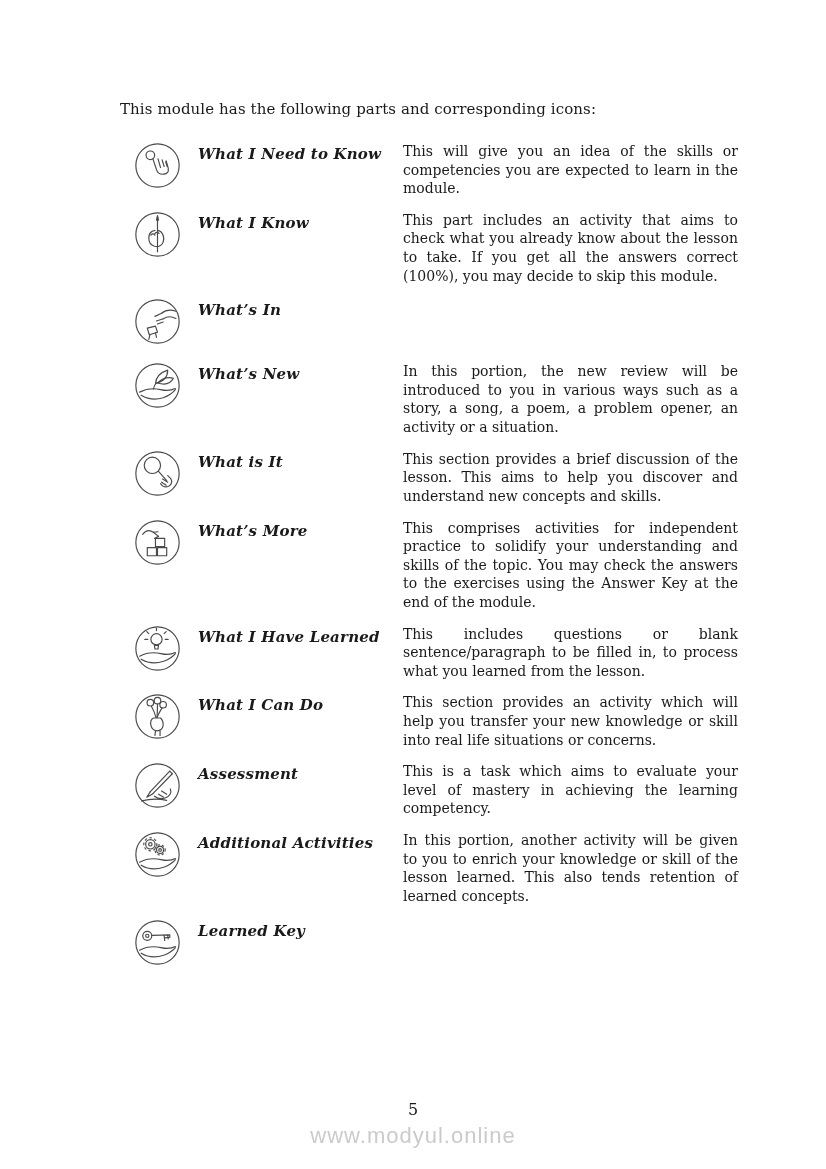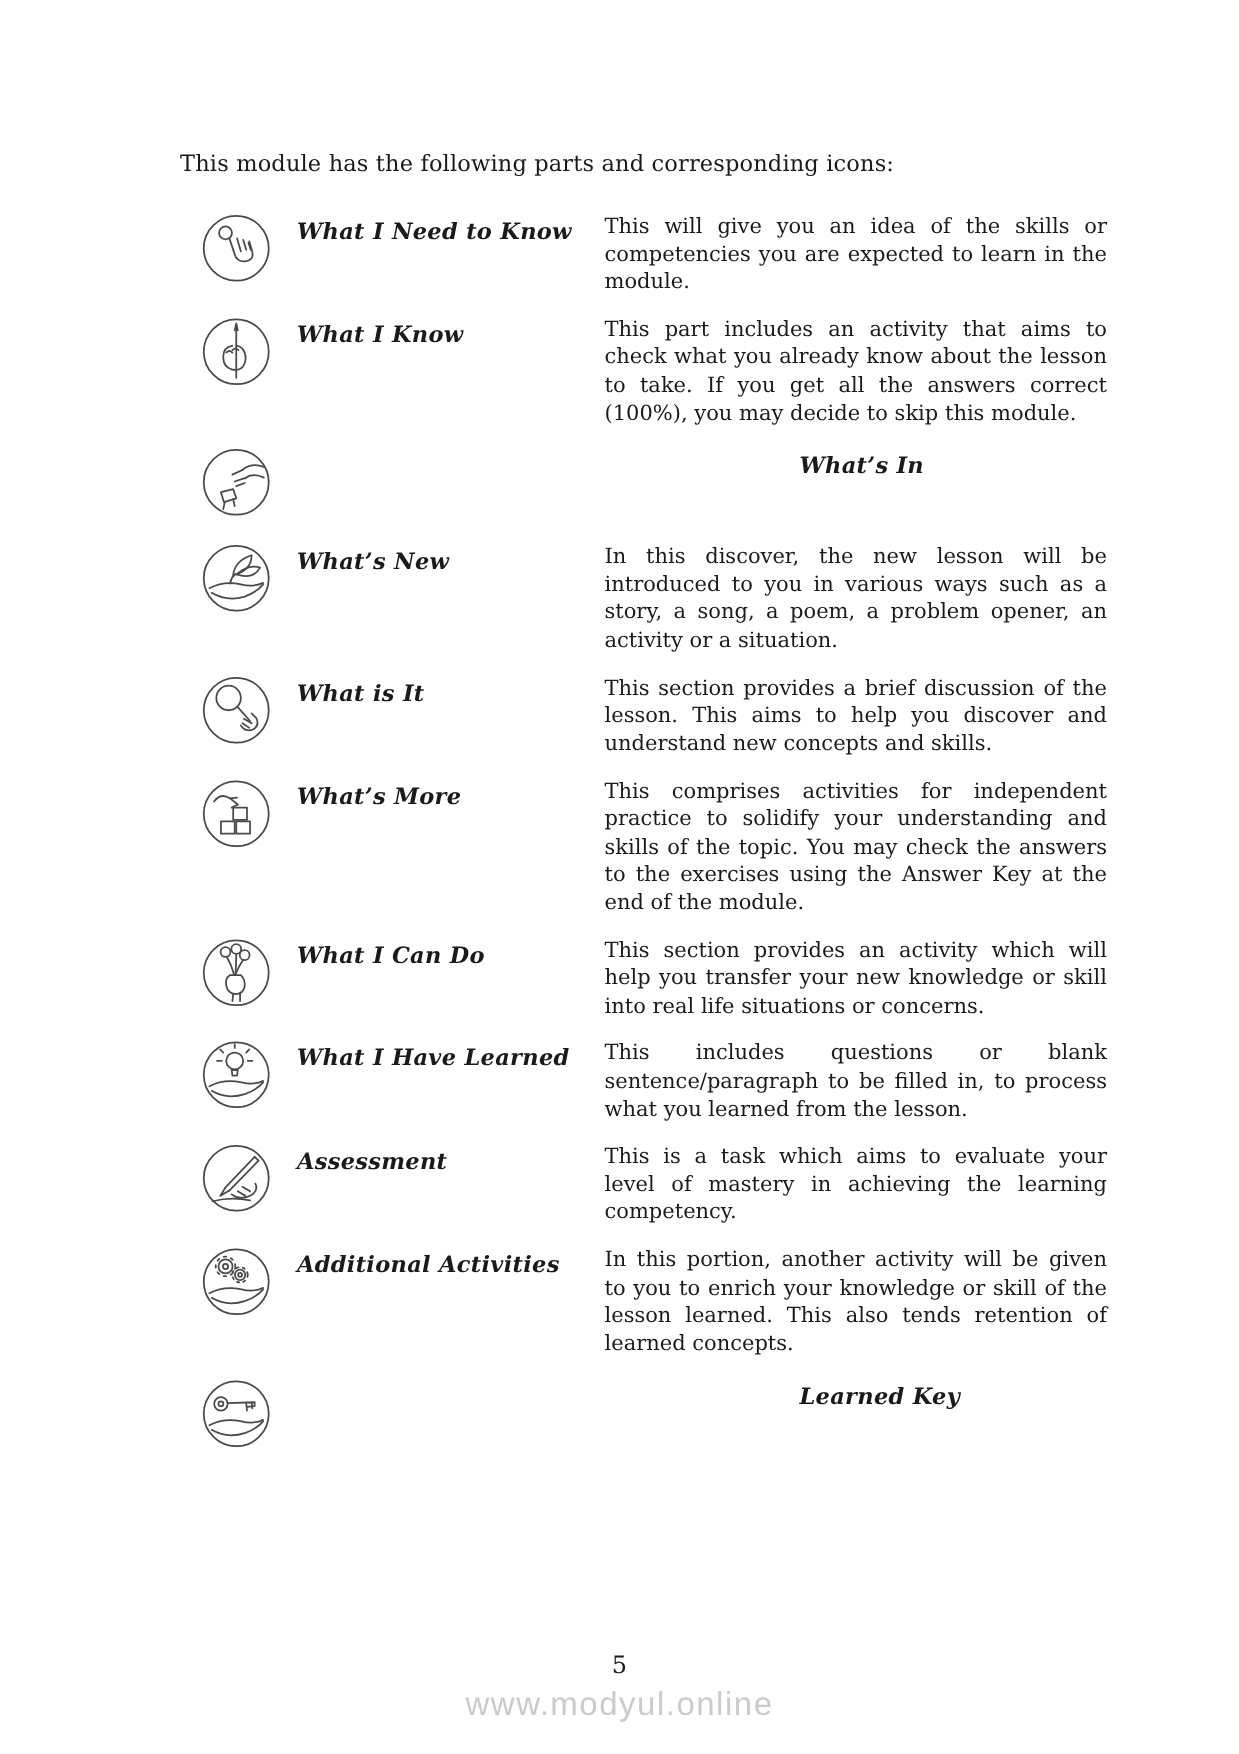"What I Need to Know" .row { justify-content: space-between -> none }
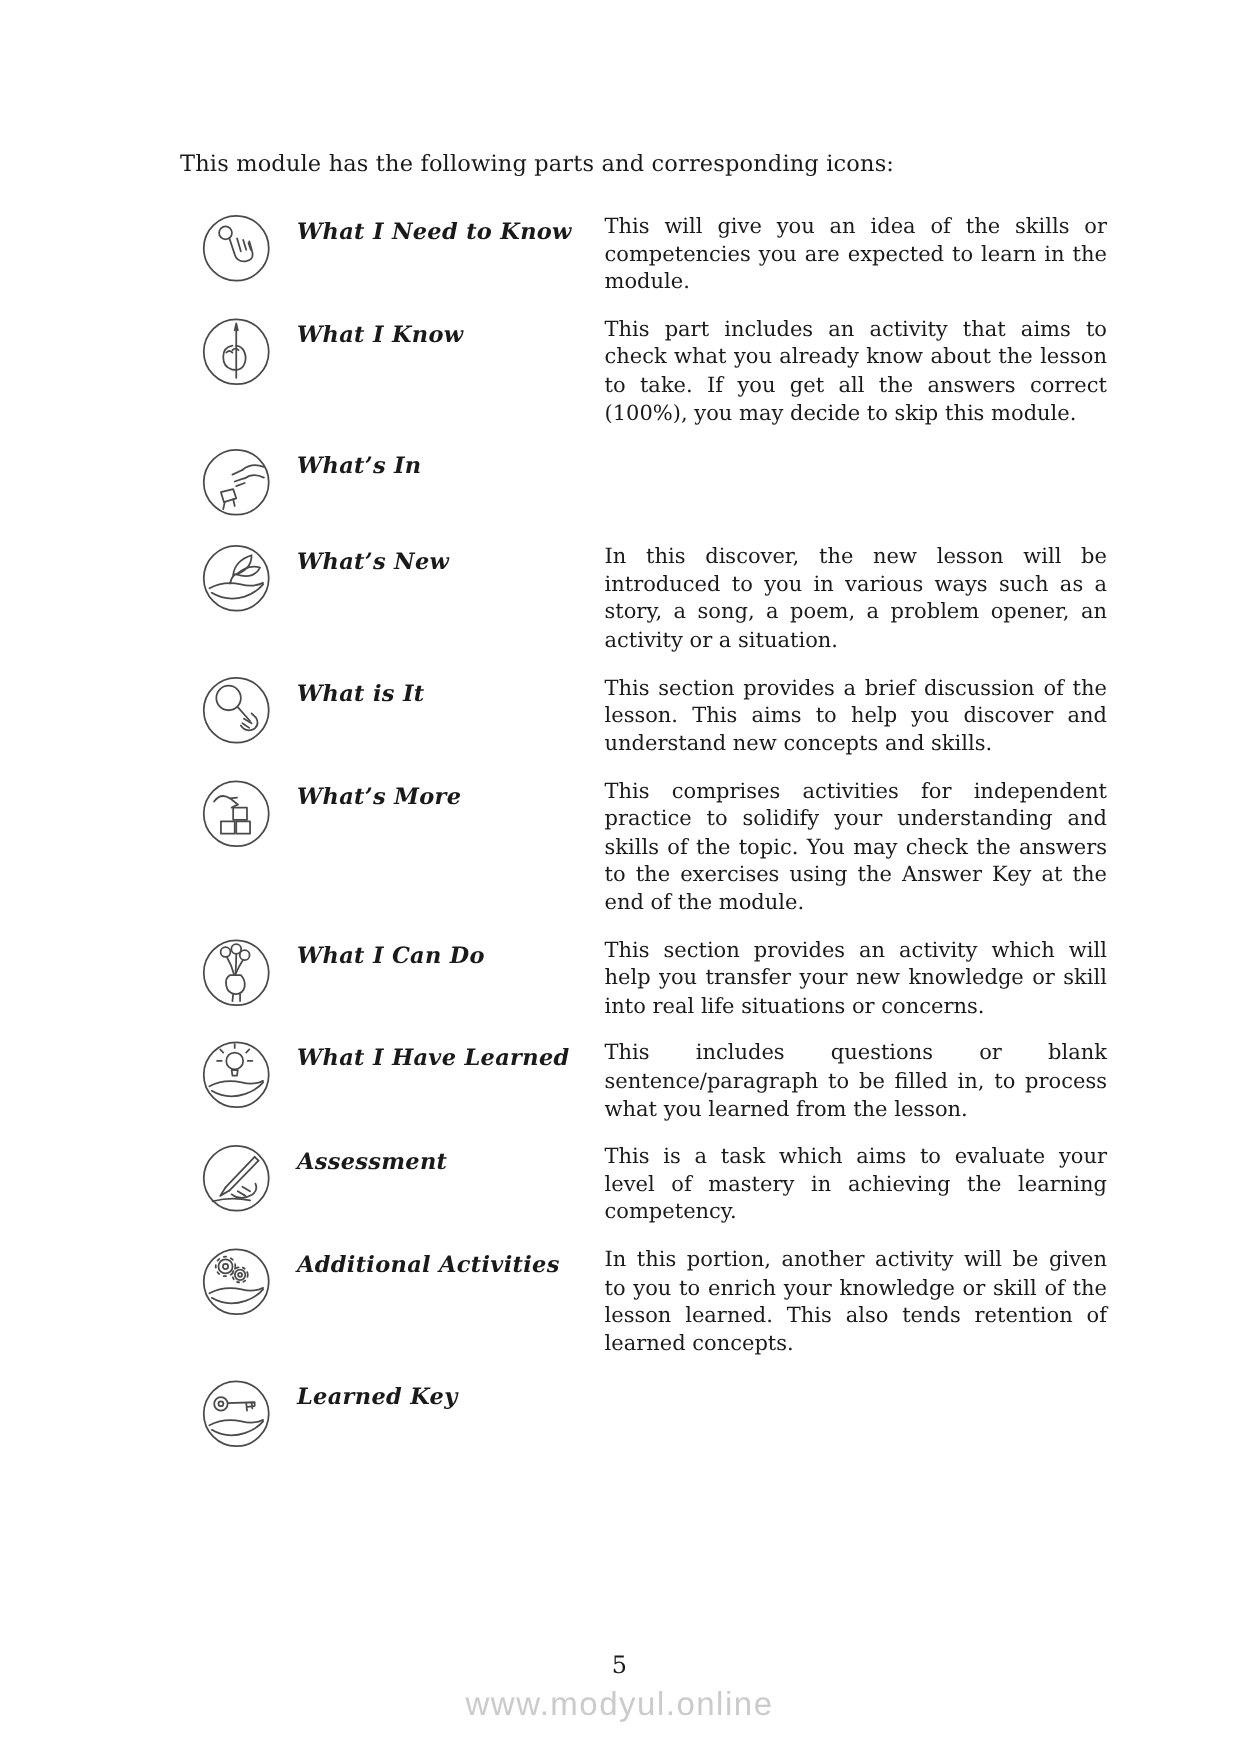"In this discover, the new" div.desc-cell { text: discover, the new lesson -> portion, the new review }
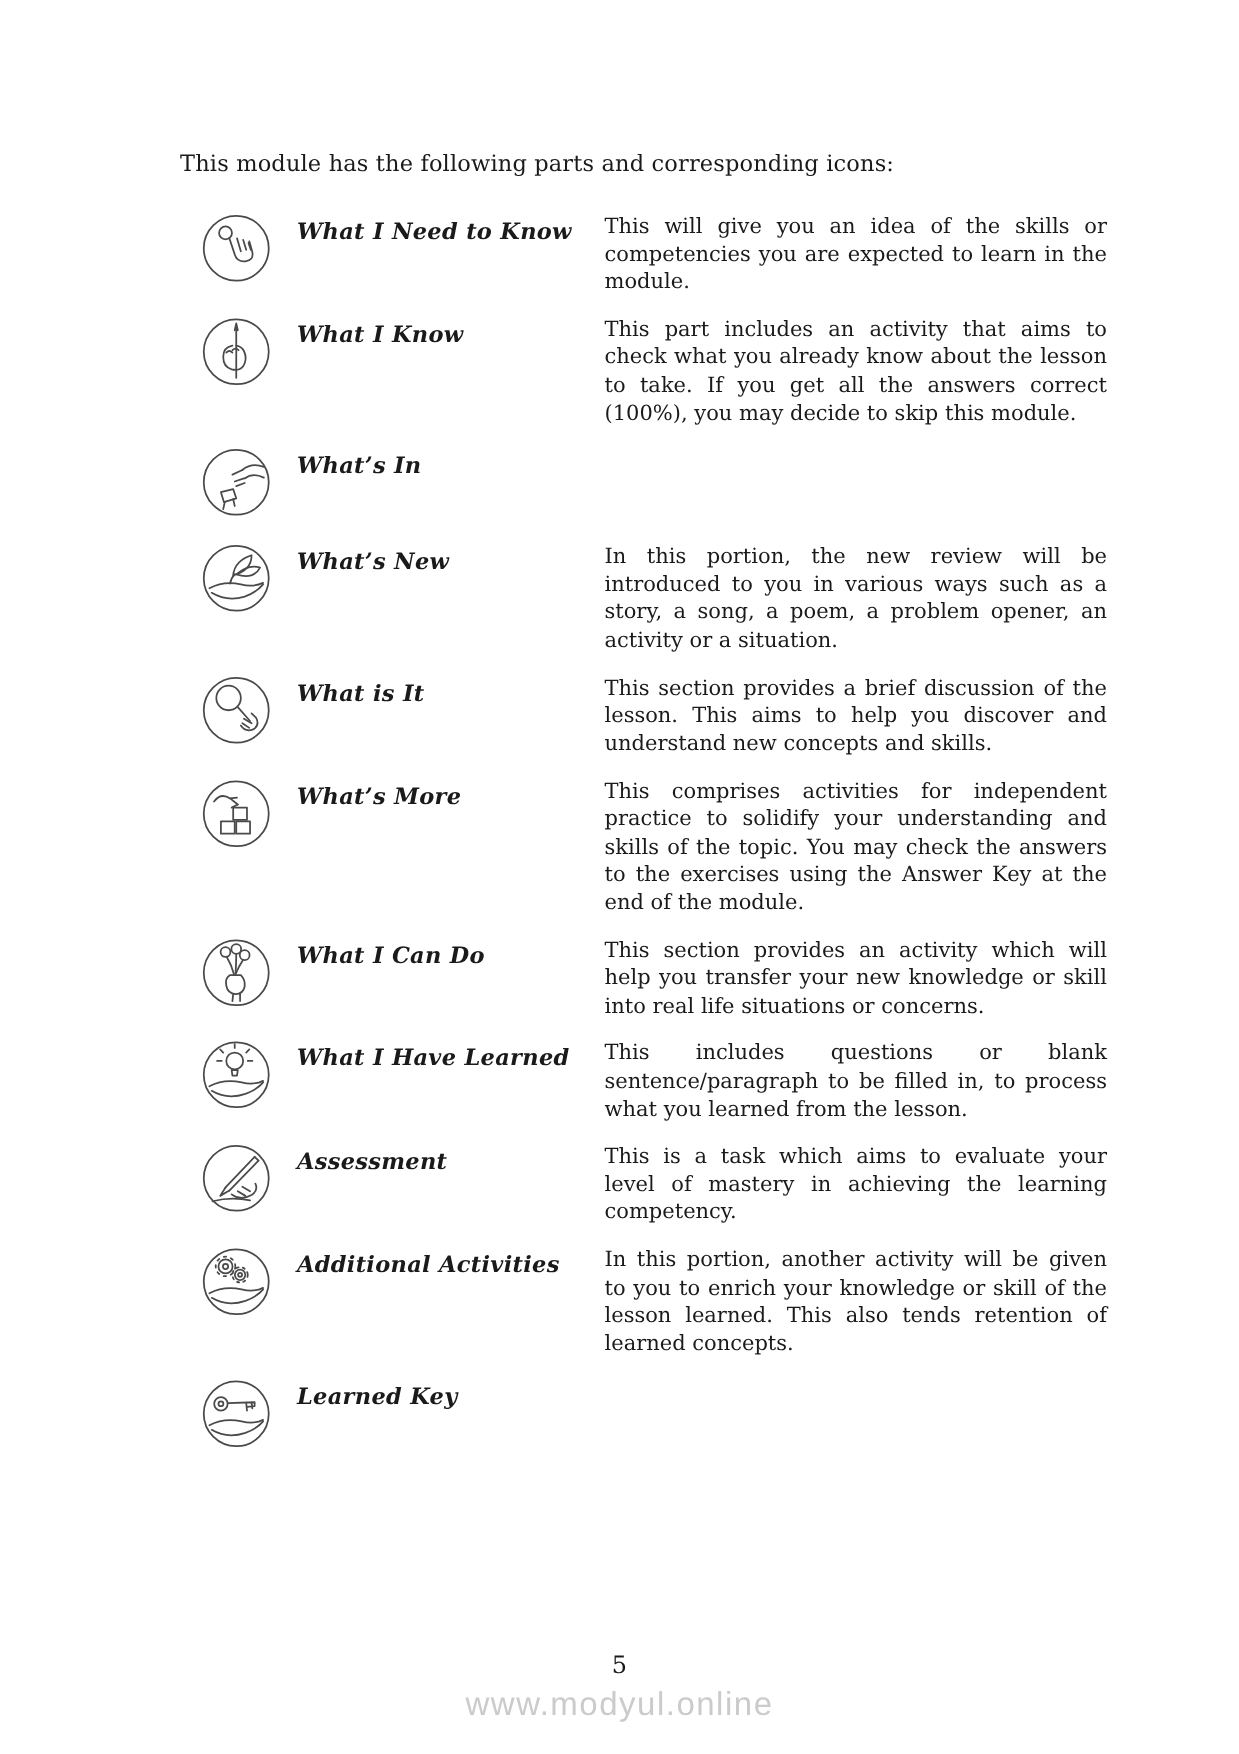"What I Can Do" div.row { order: before "What I Have Learned" -> after "What I Have Learned" }
